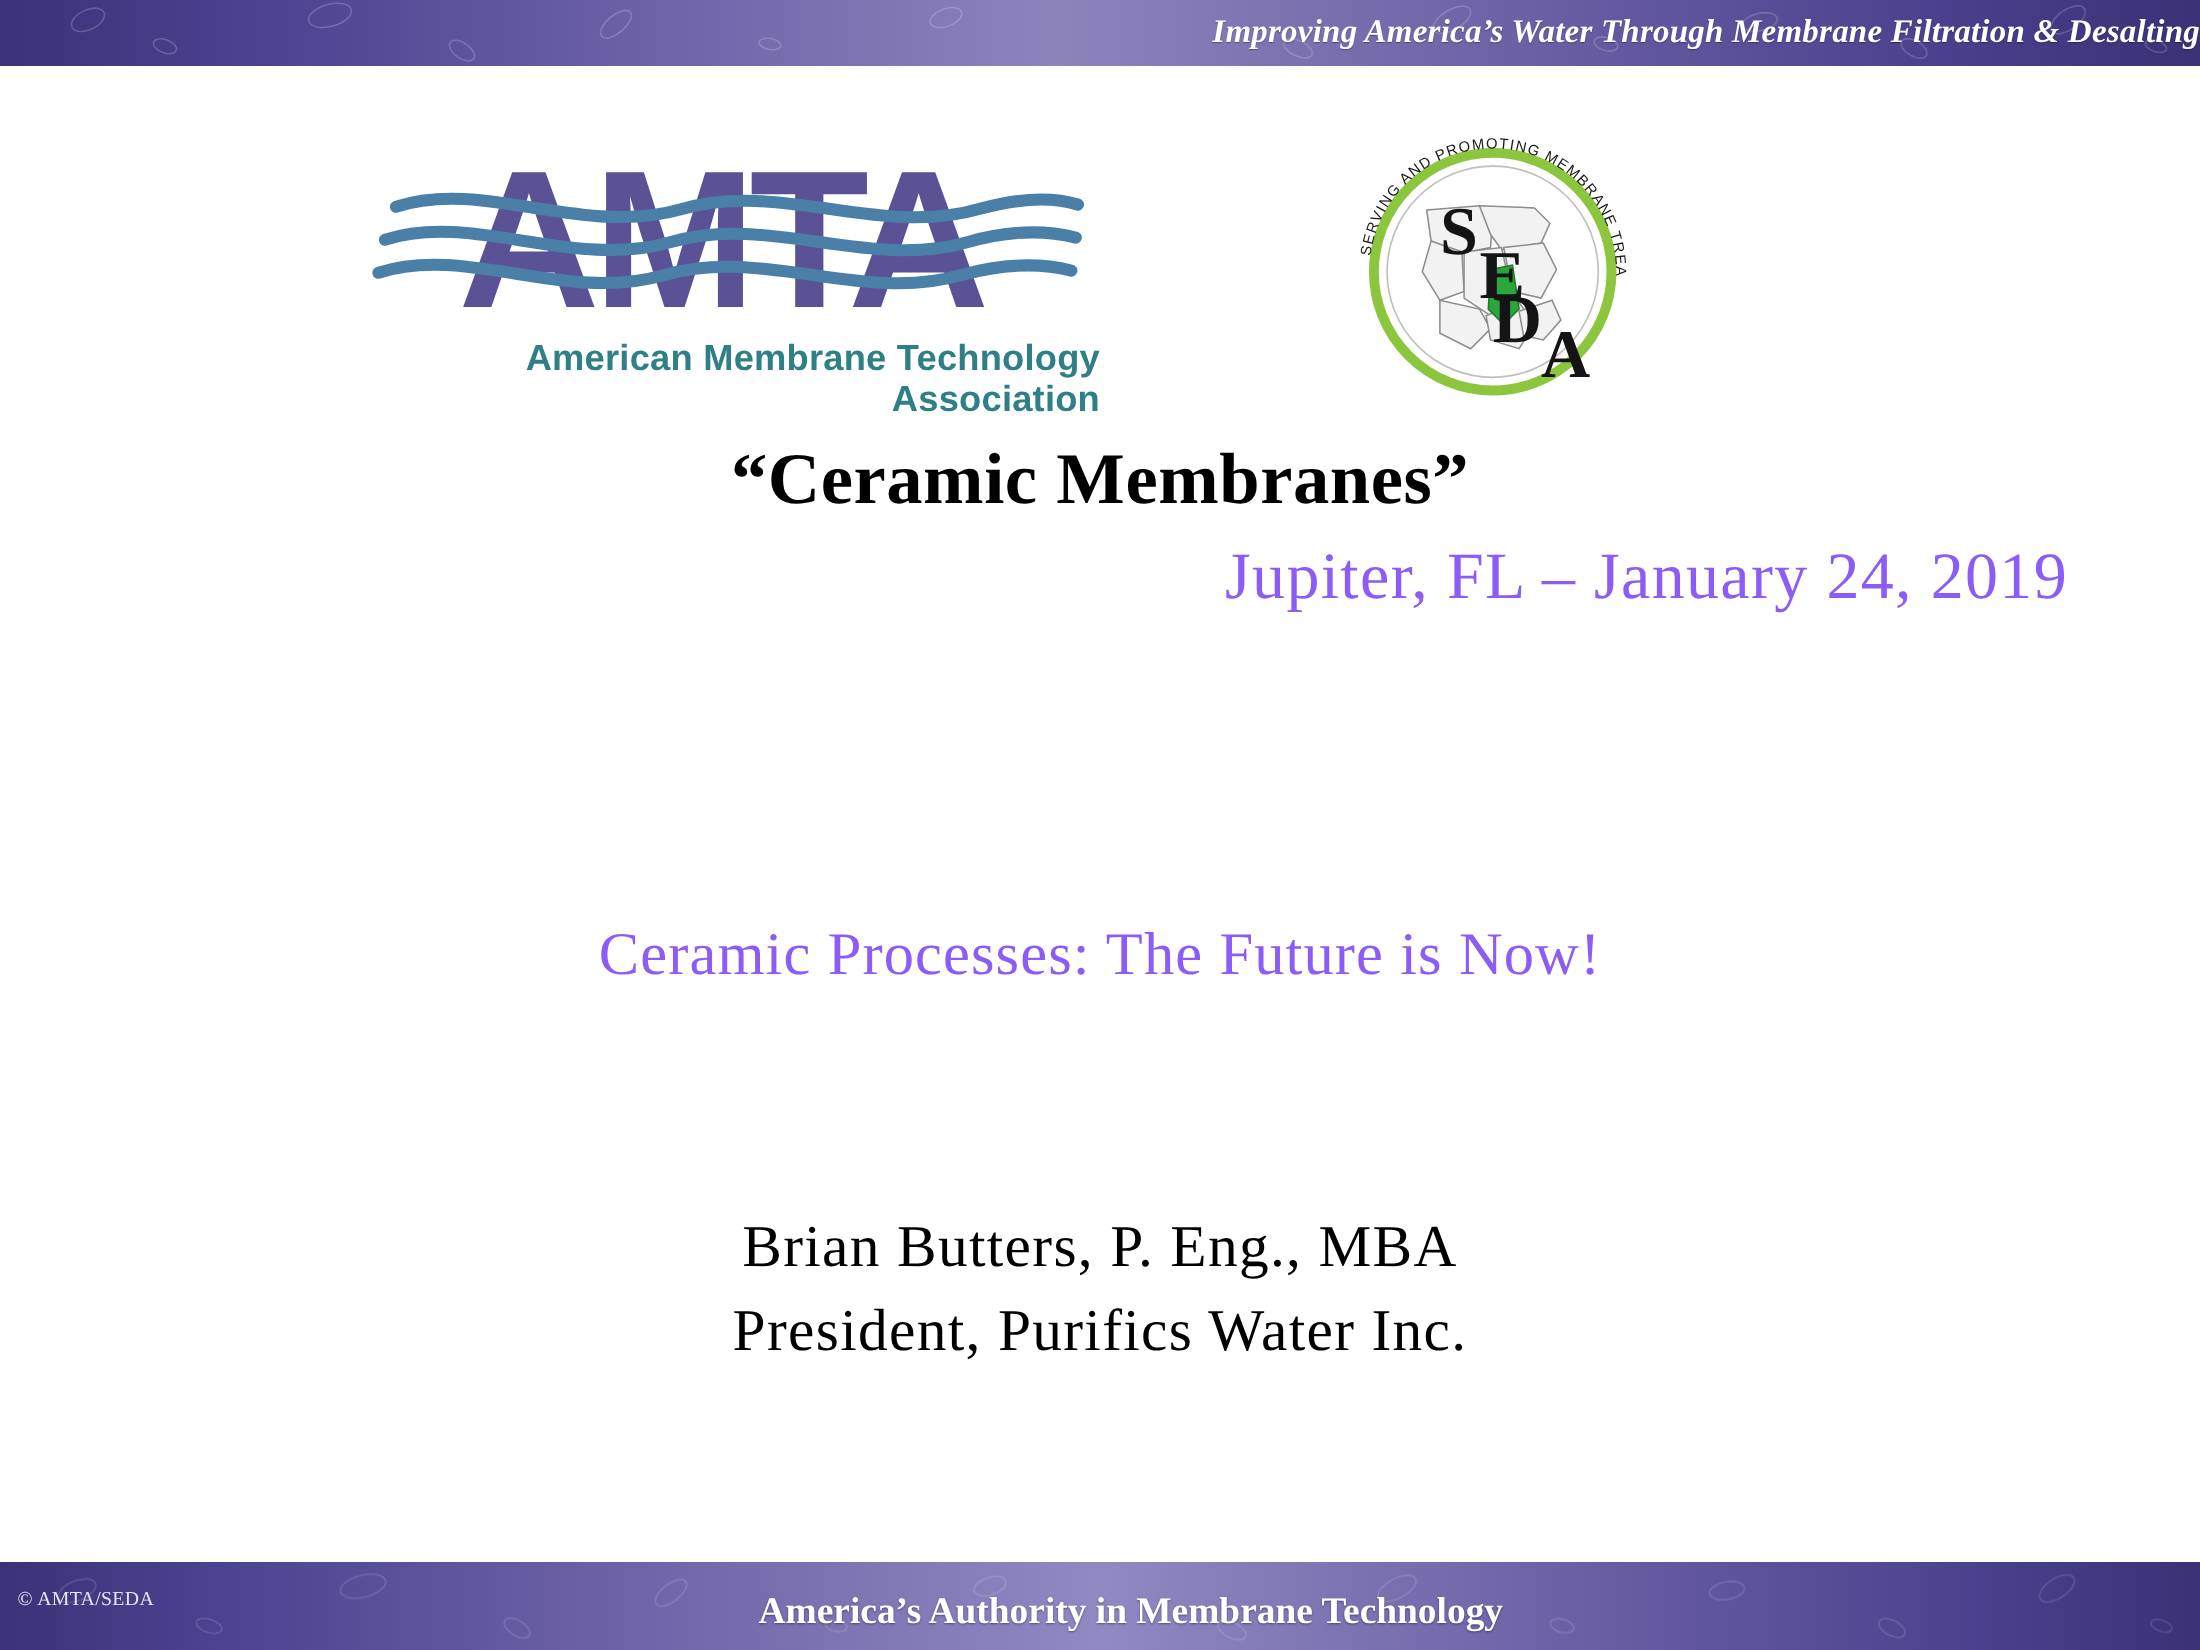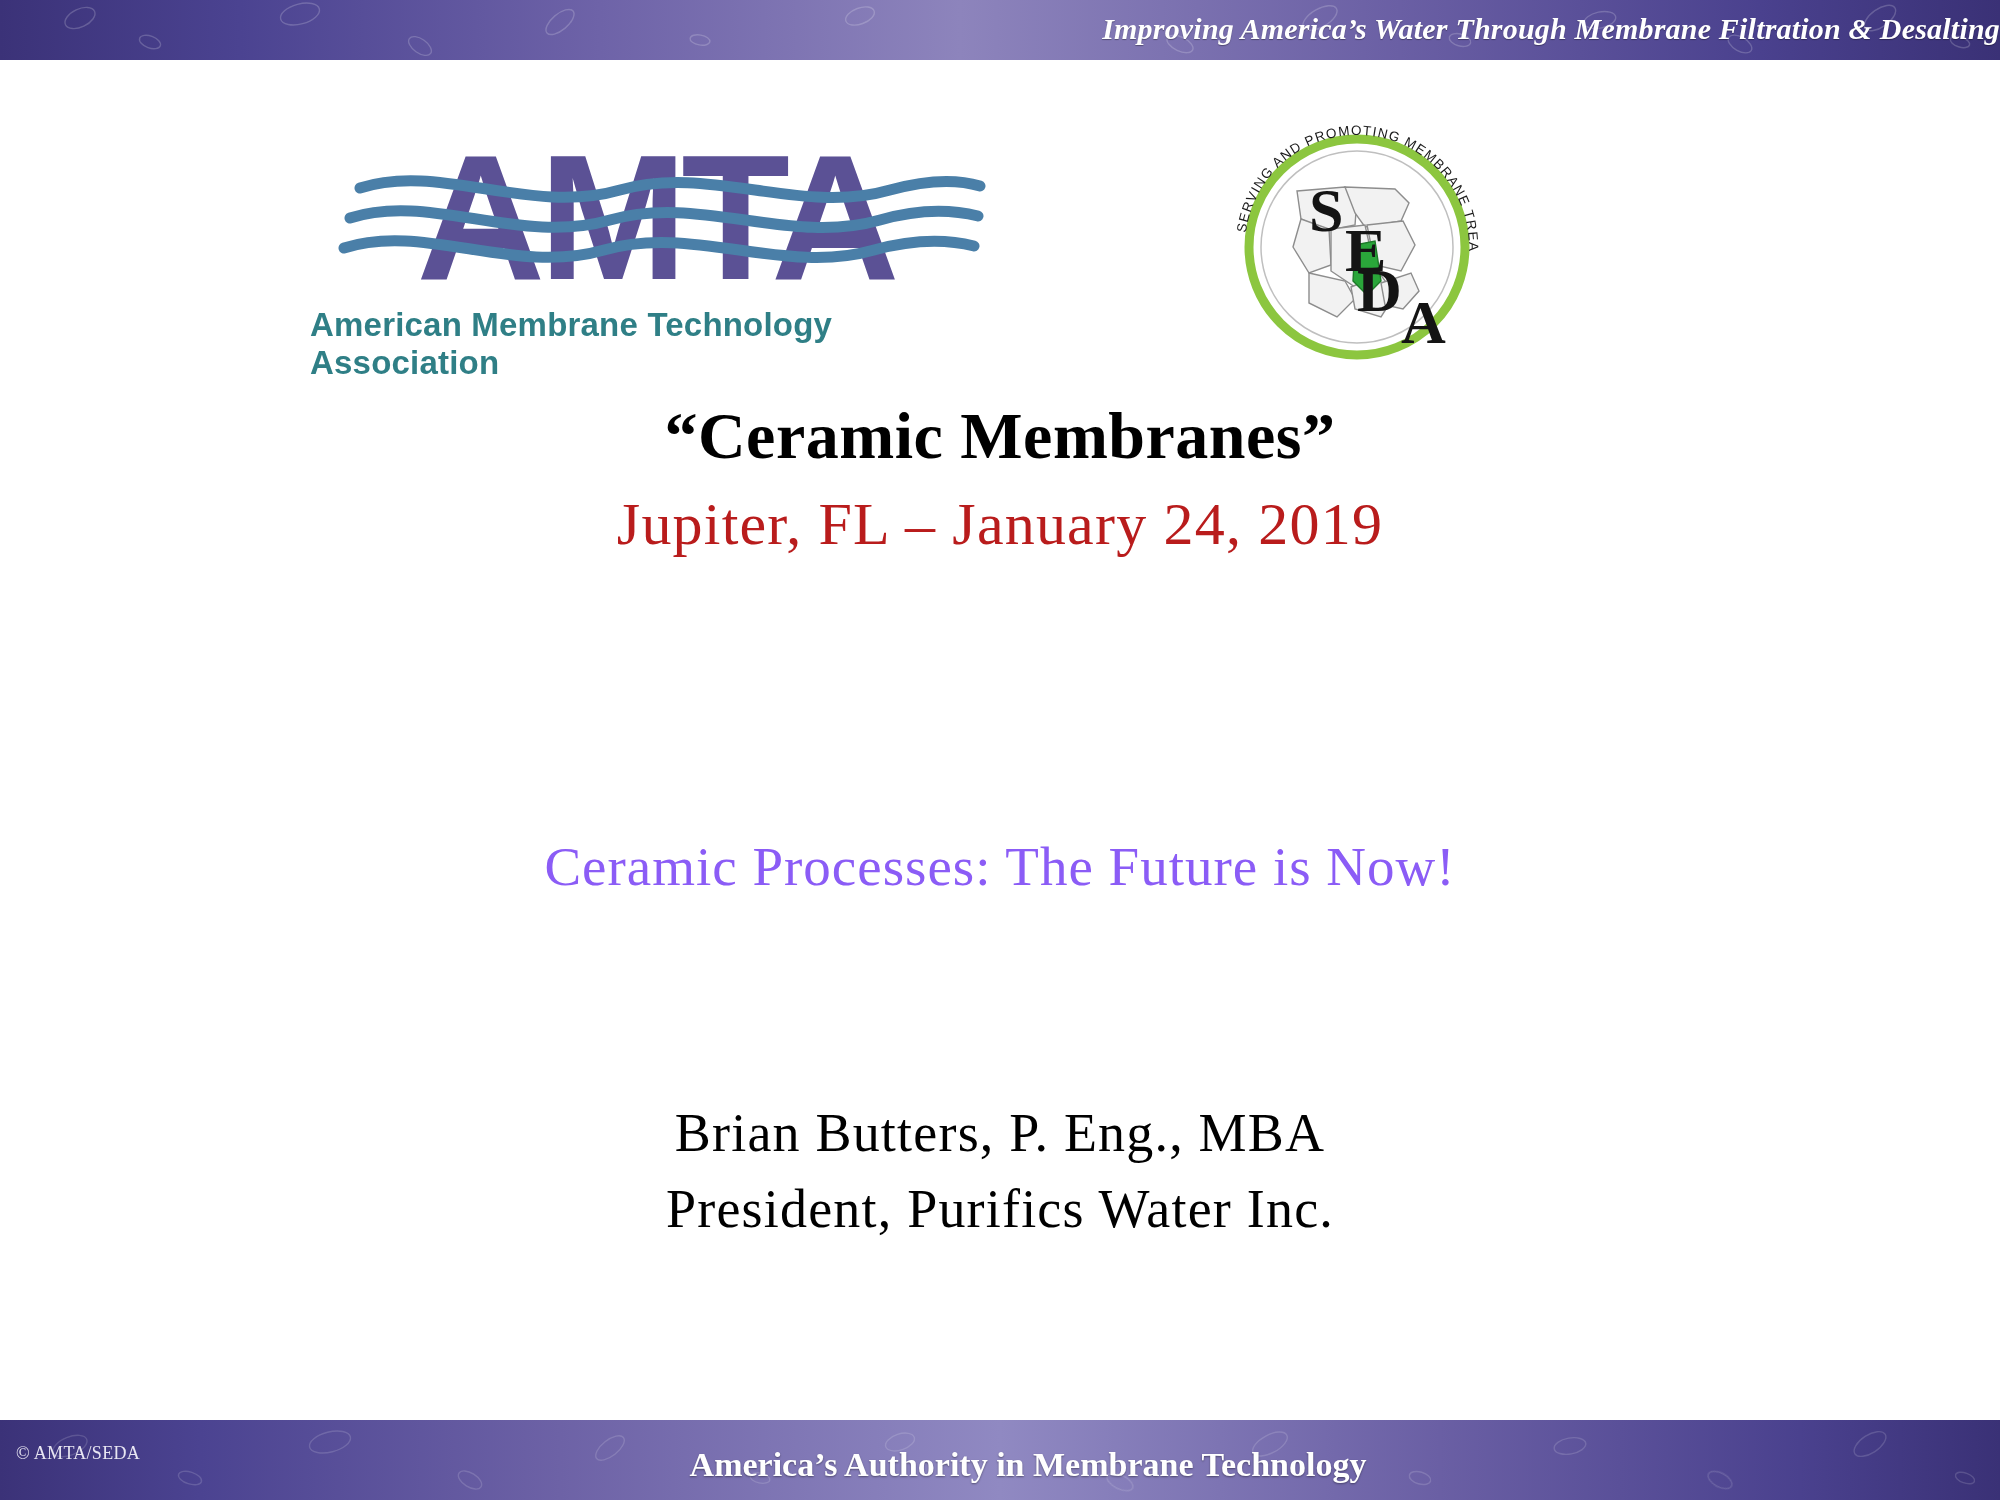"American Membrane Technology Association" .amta-tagline { text-align: left -> right }
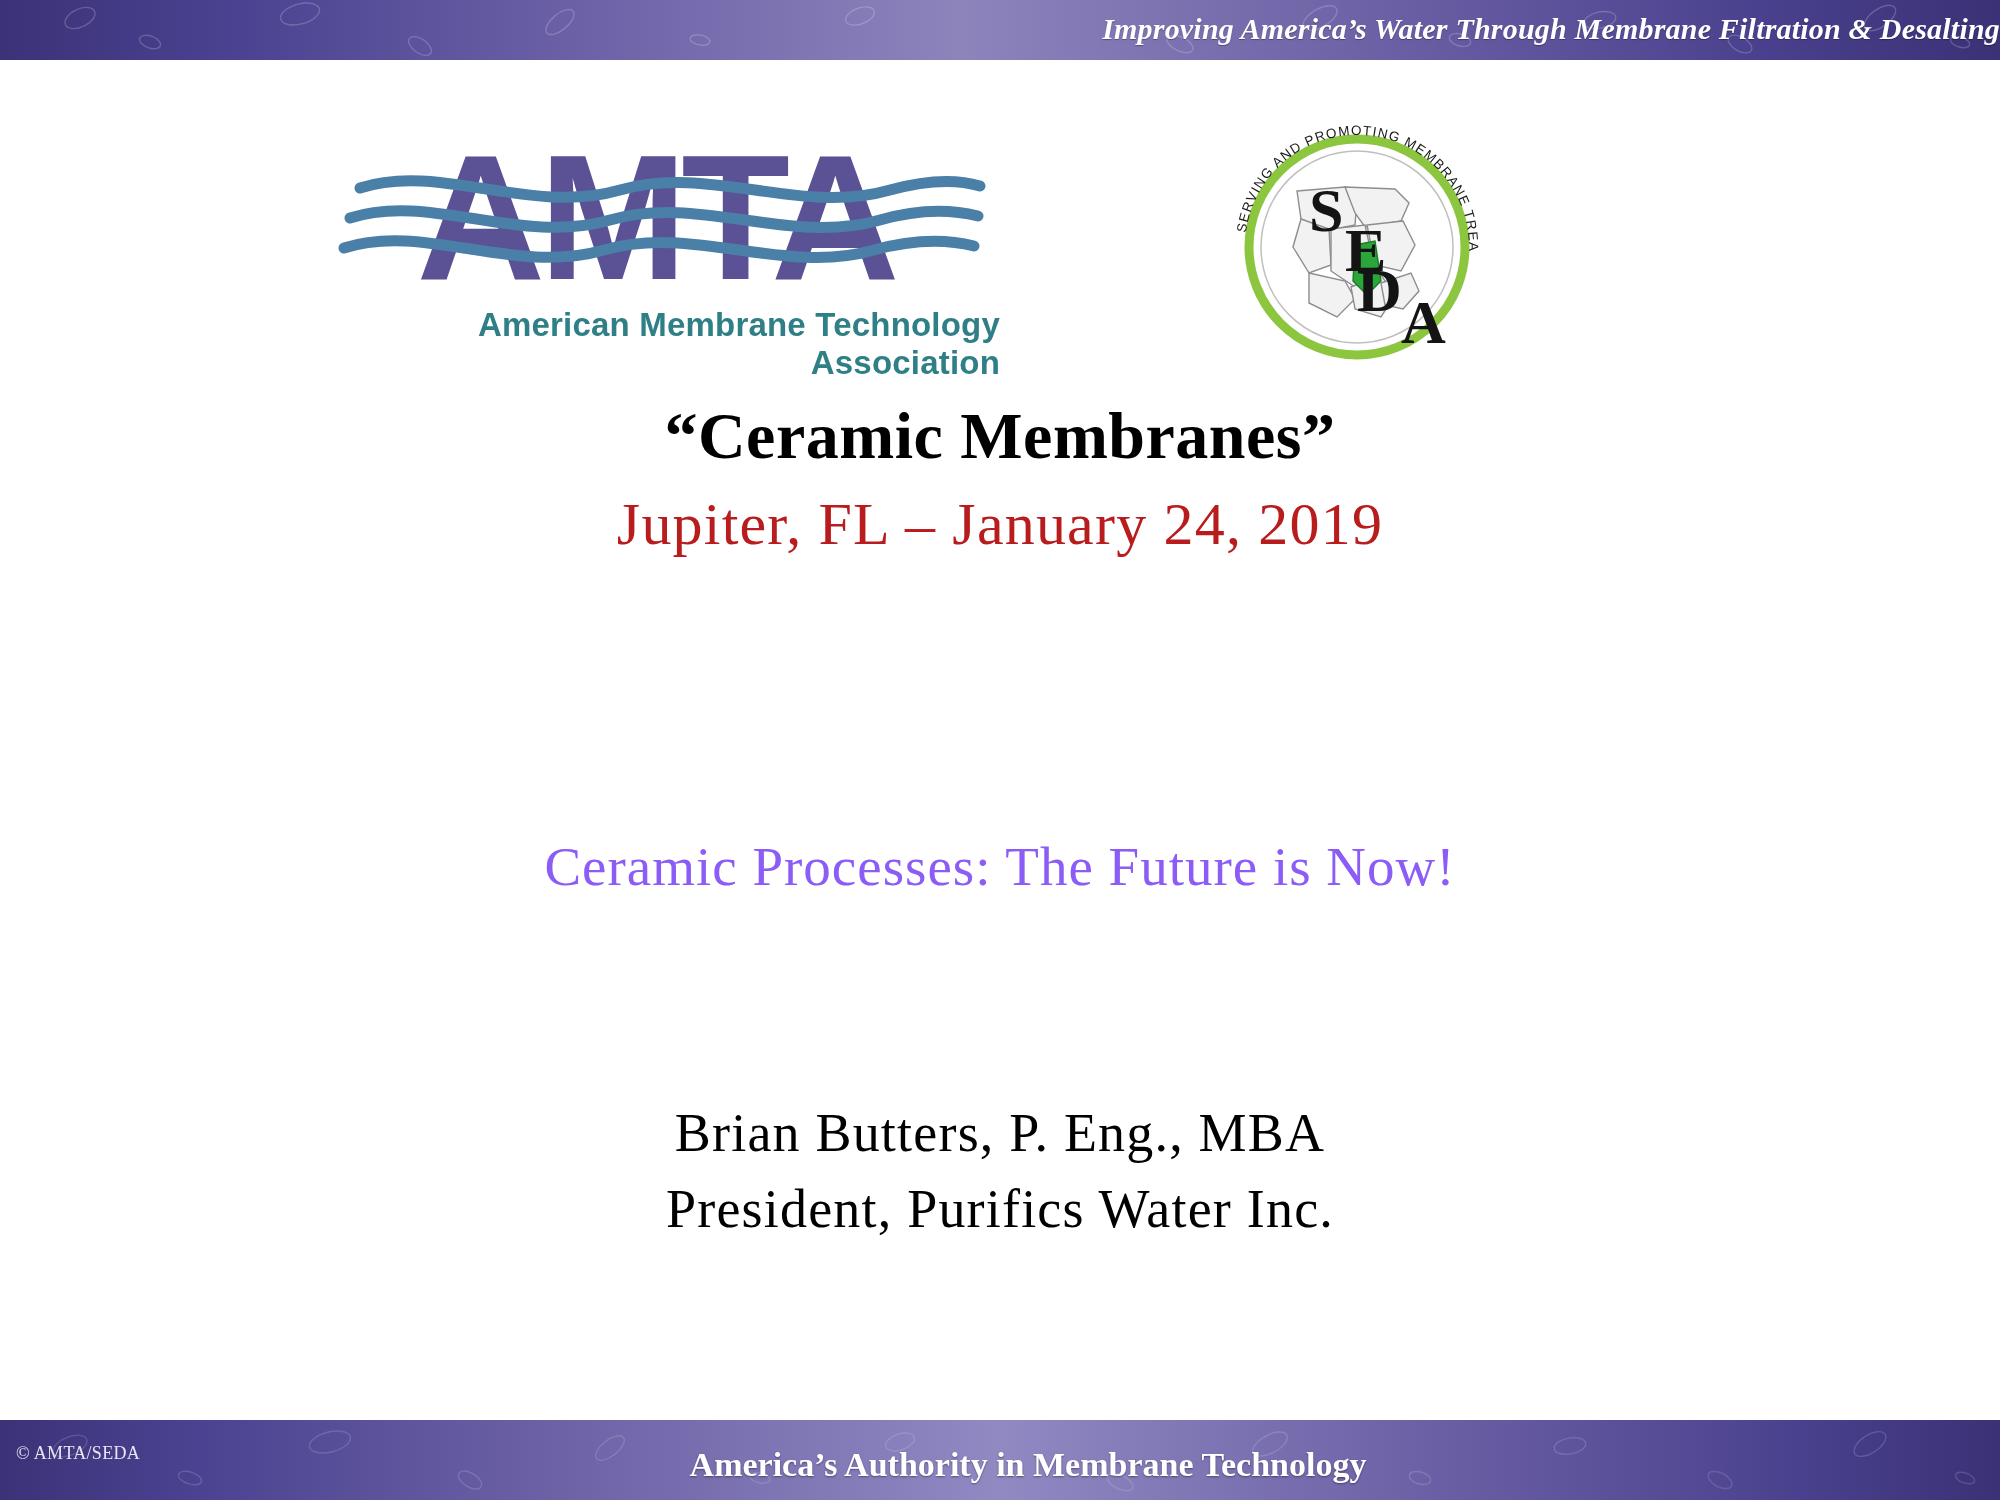"Jupiter, FL – January 24," .line-place { color: #b91c1c -> #8b5cf6; text-align: none -> right }
